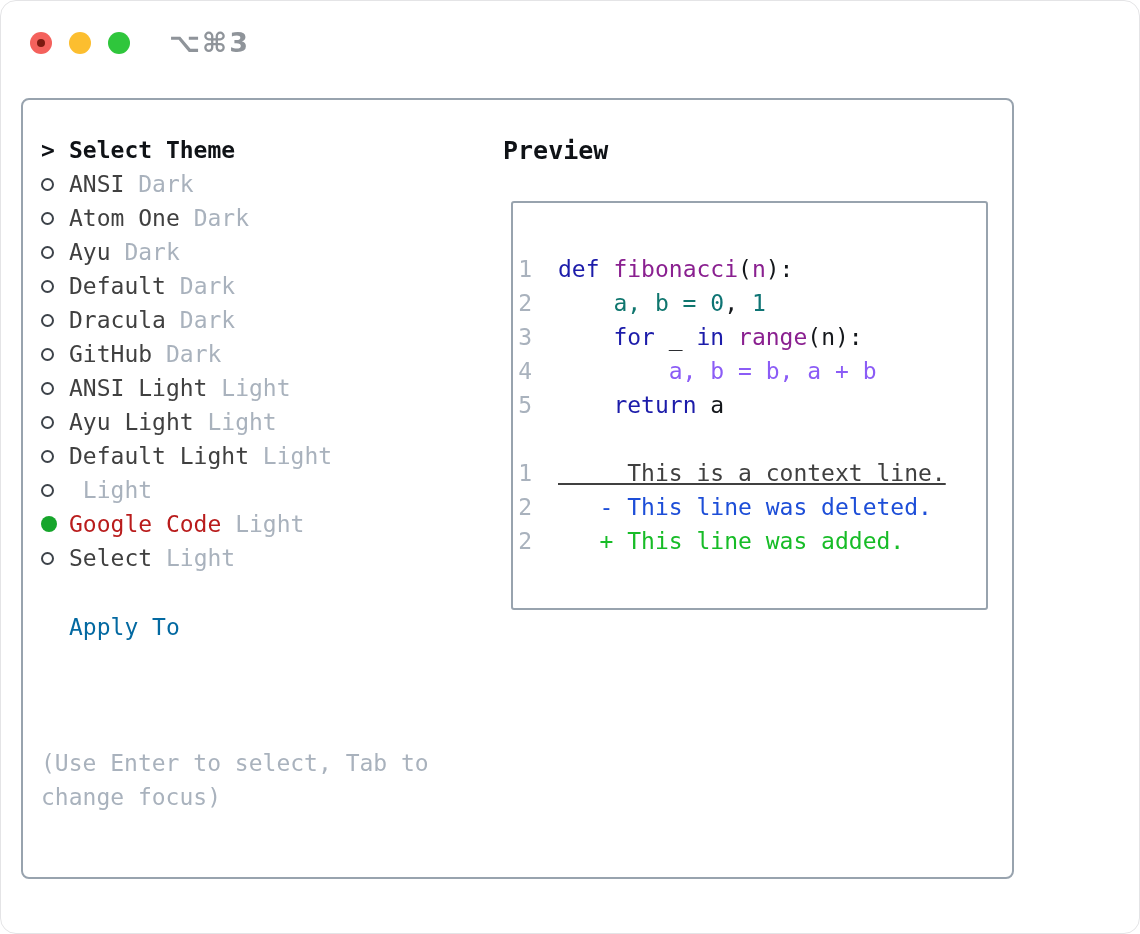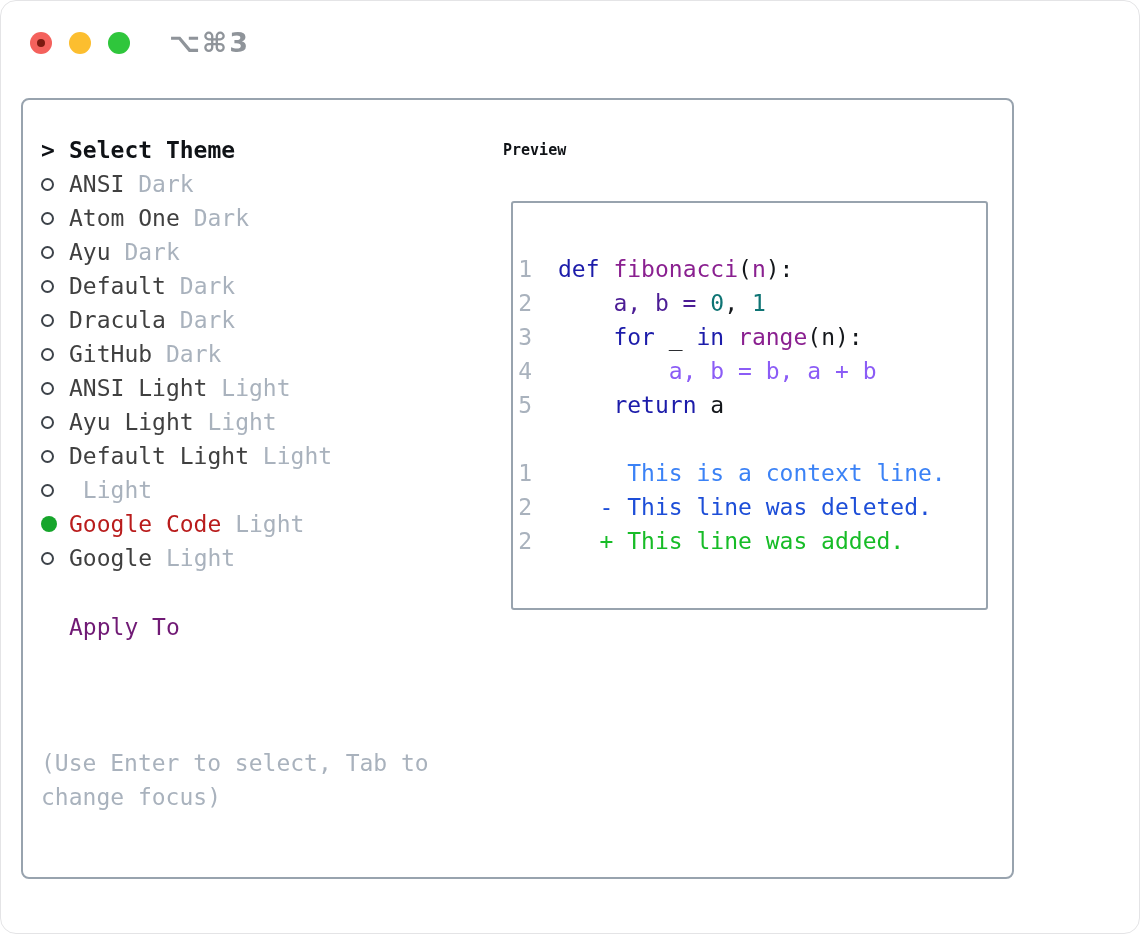"Preview" .preview-title { font-size: 15px -> 25px }
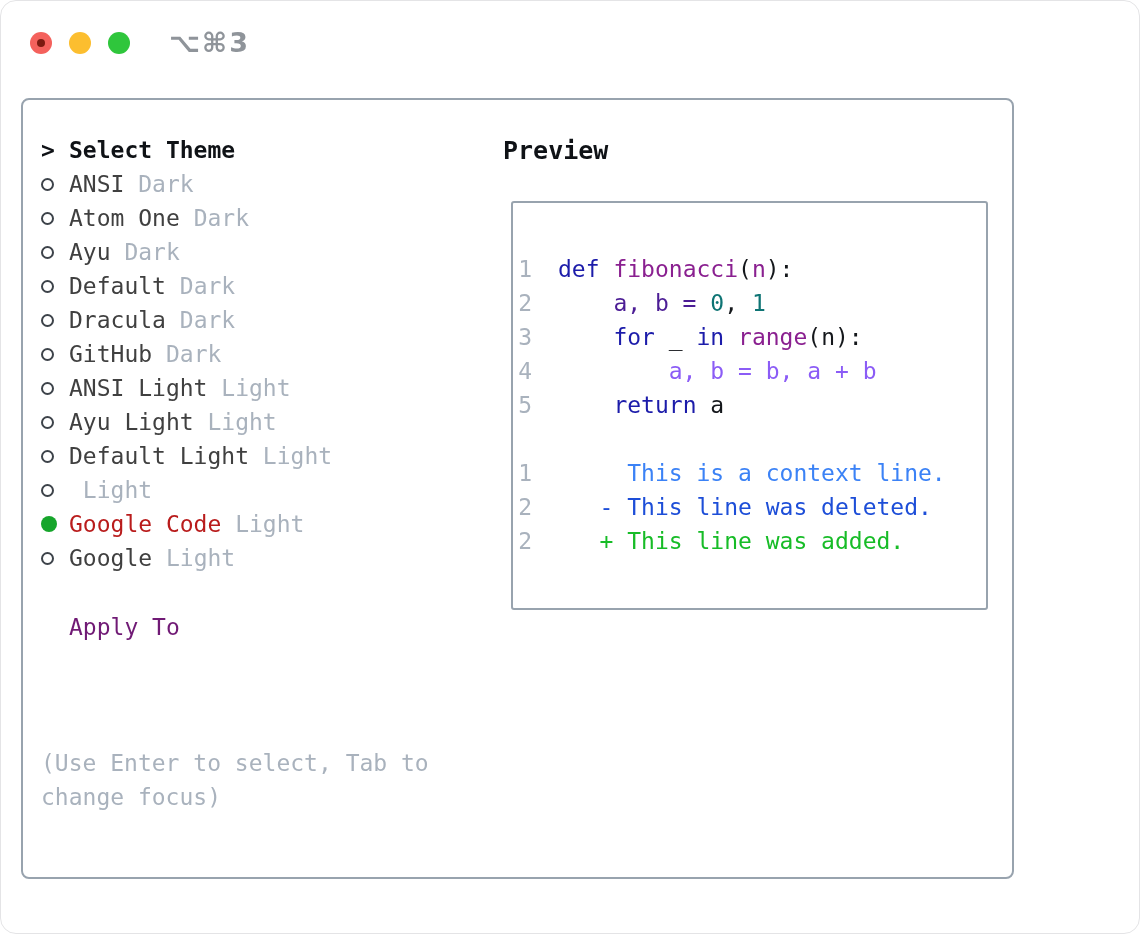"a, b =" span { color: #4c1d95 -> #0f766e }
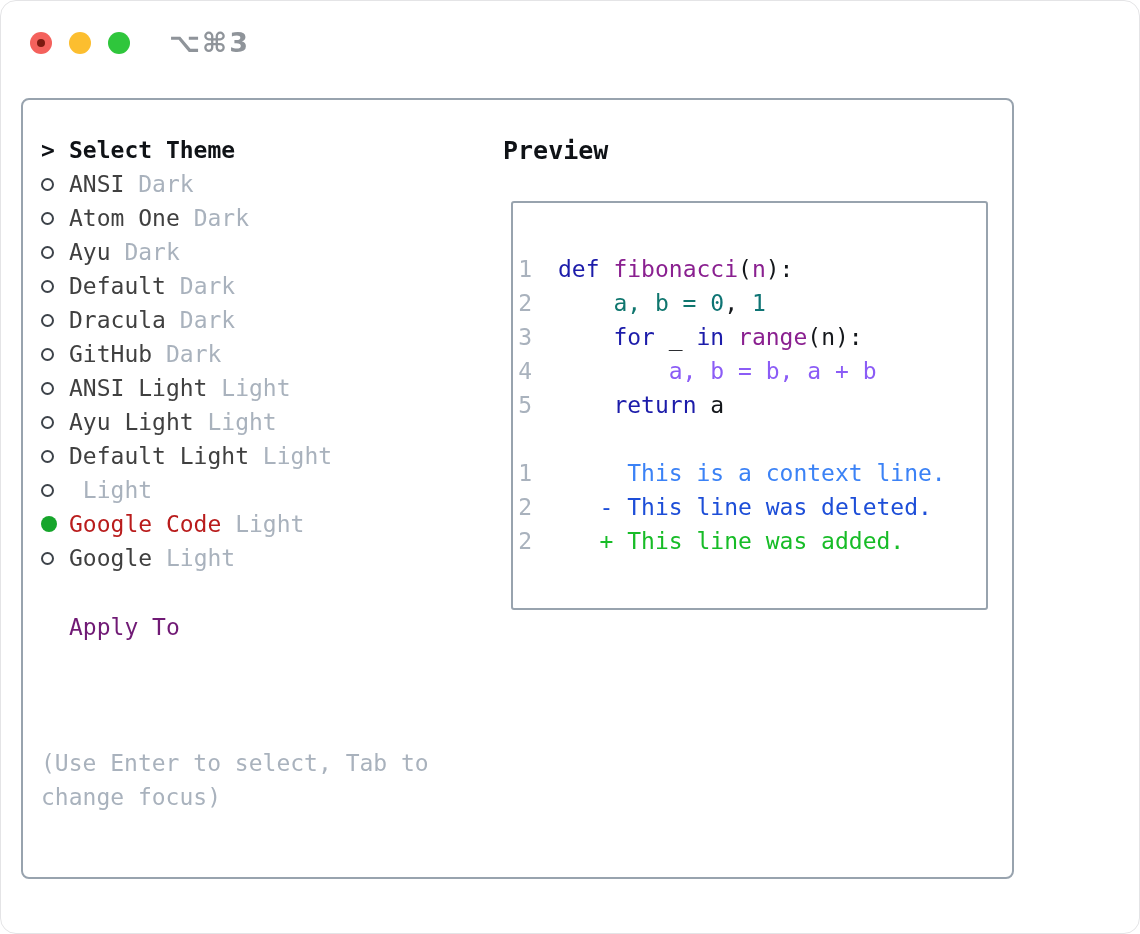"This is a context line." span { color: #3b82f6 -> #404040; text-decoration: none -> underline }
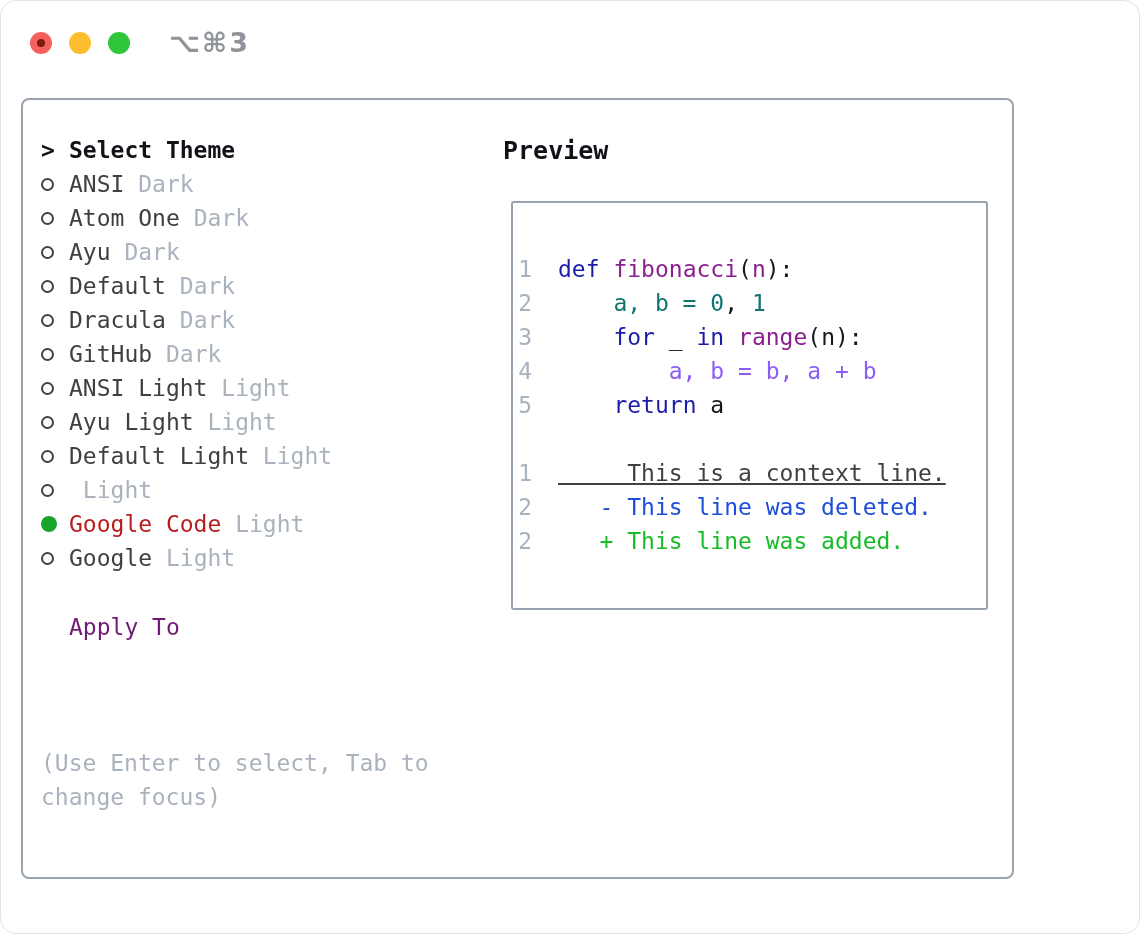"Google" span.tname { text: Google -> Select }
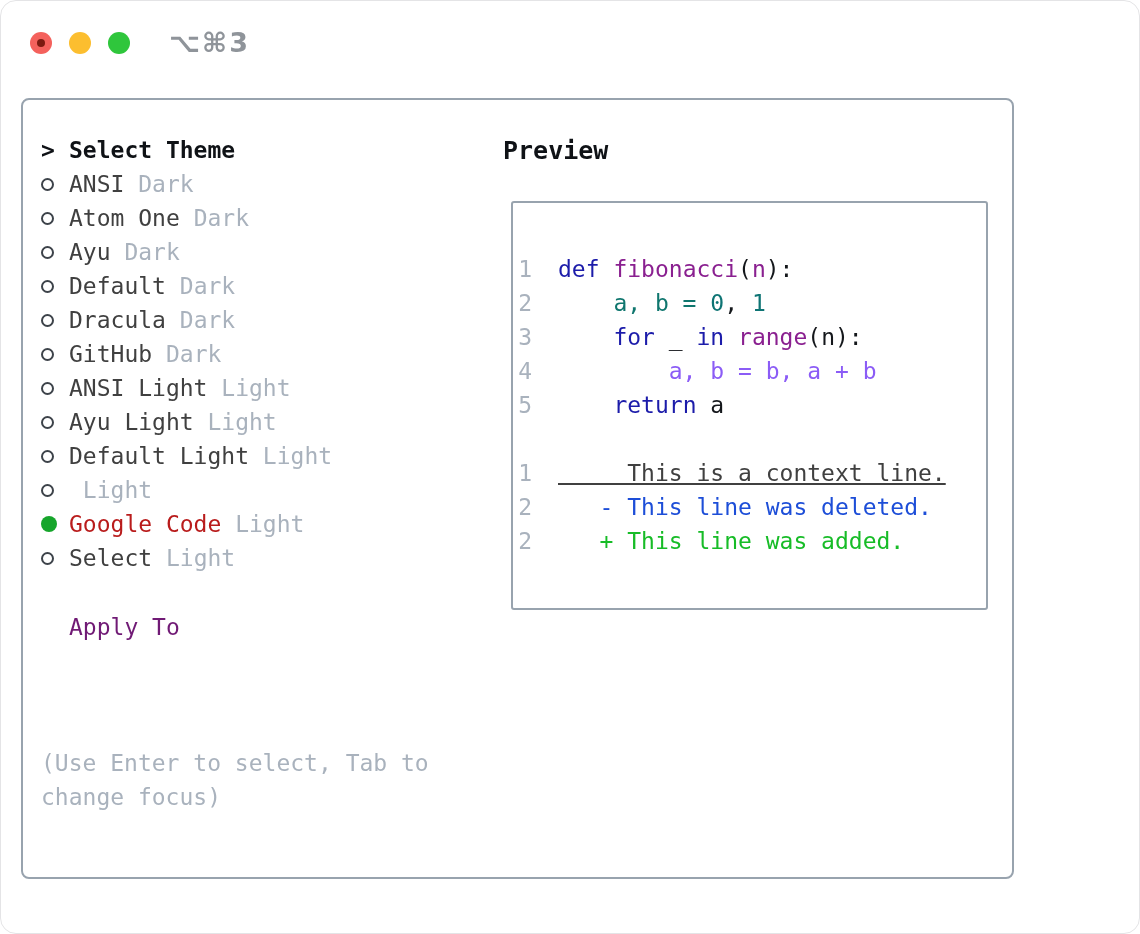"Apply To" .apply-title { color: #701a75 -> #0369a1 }
